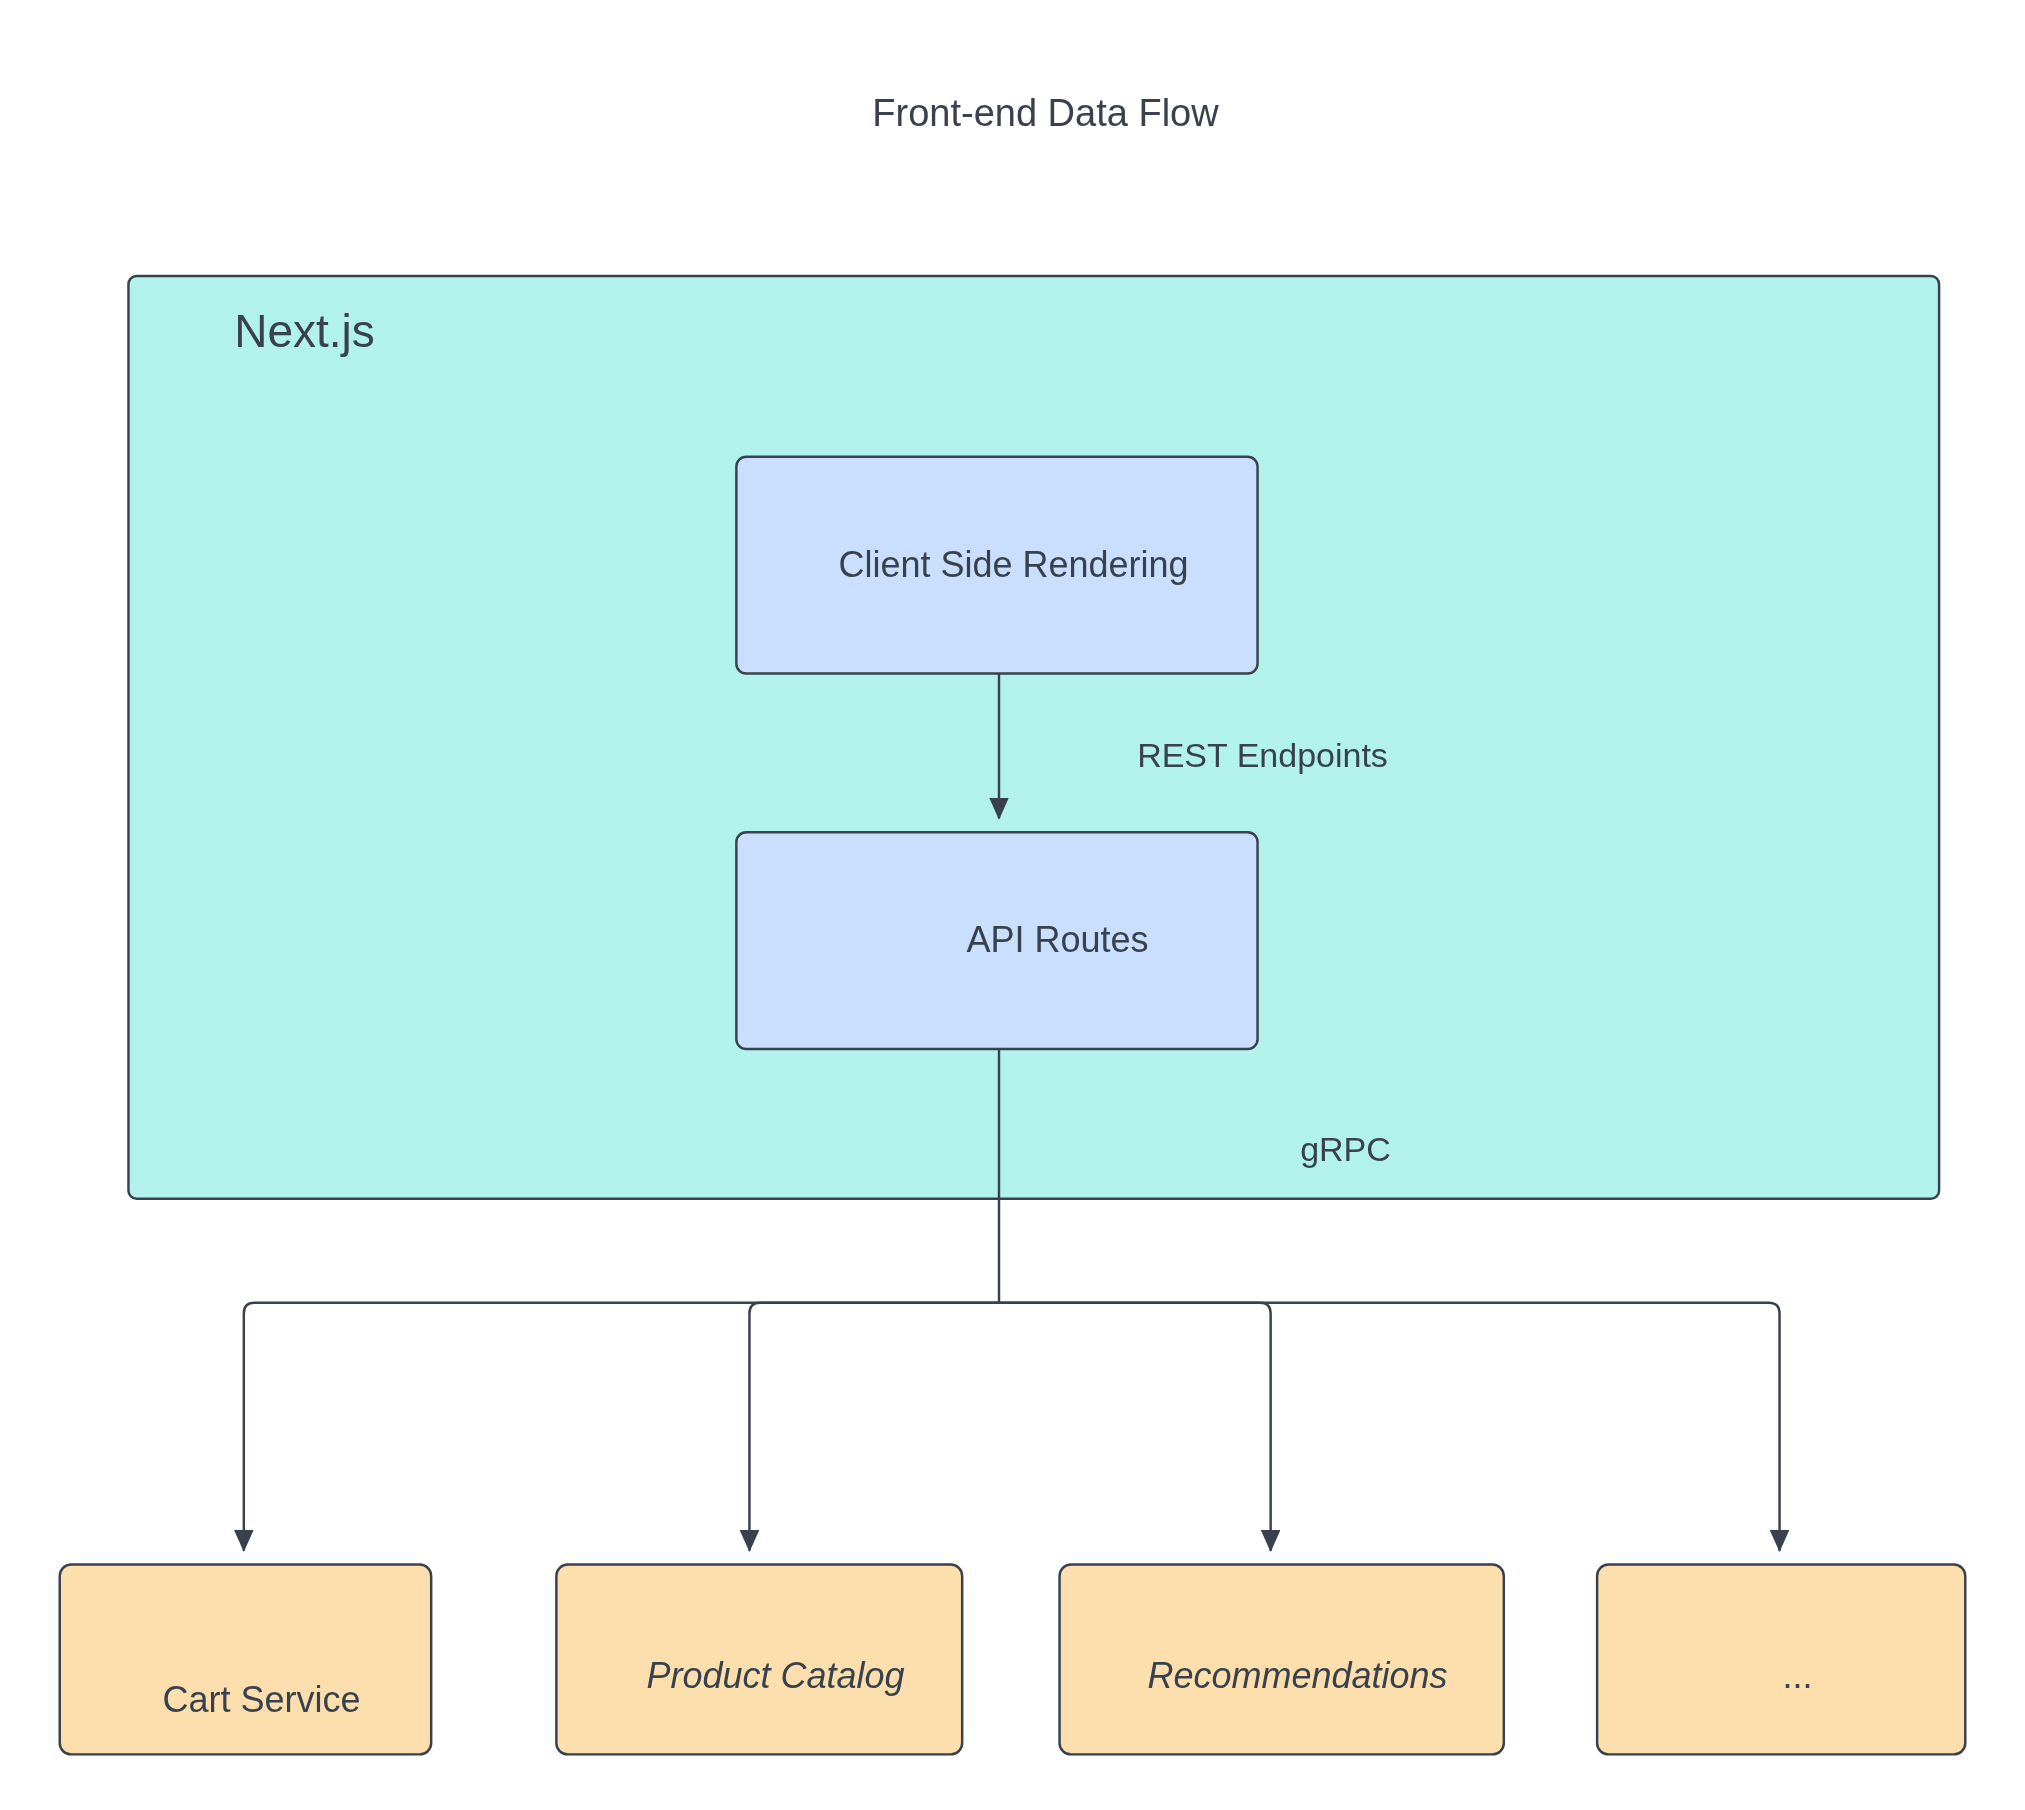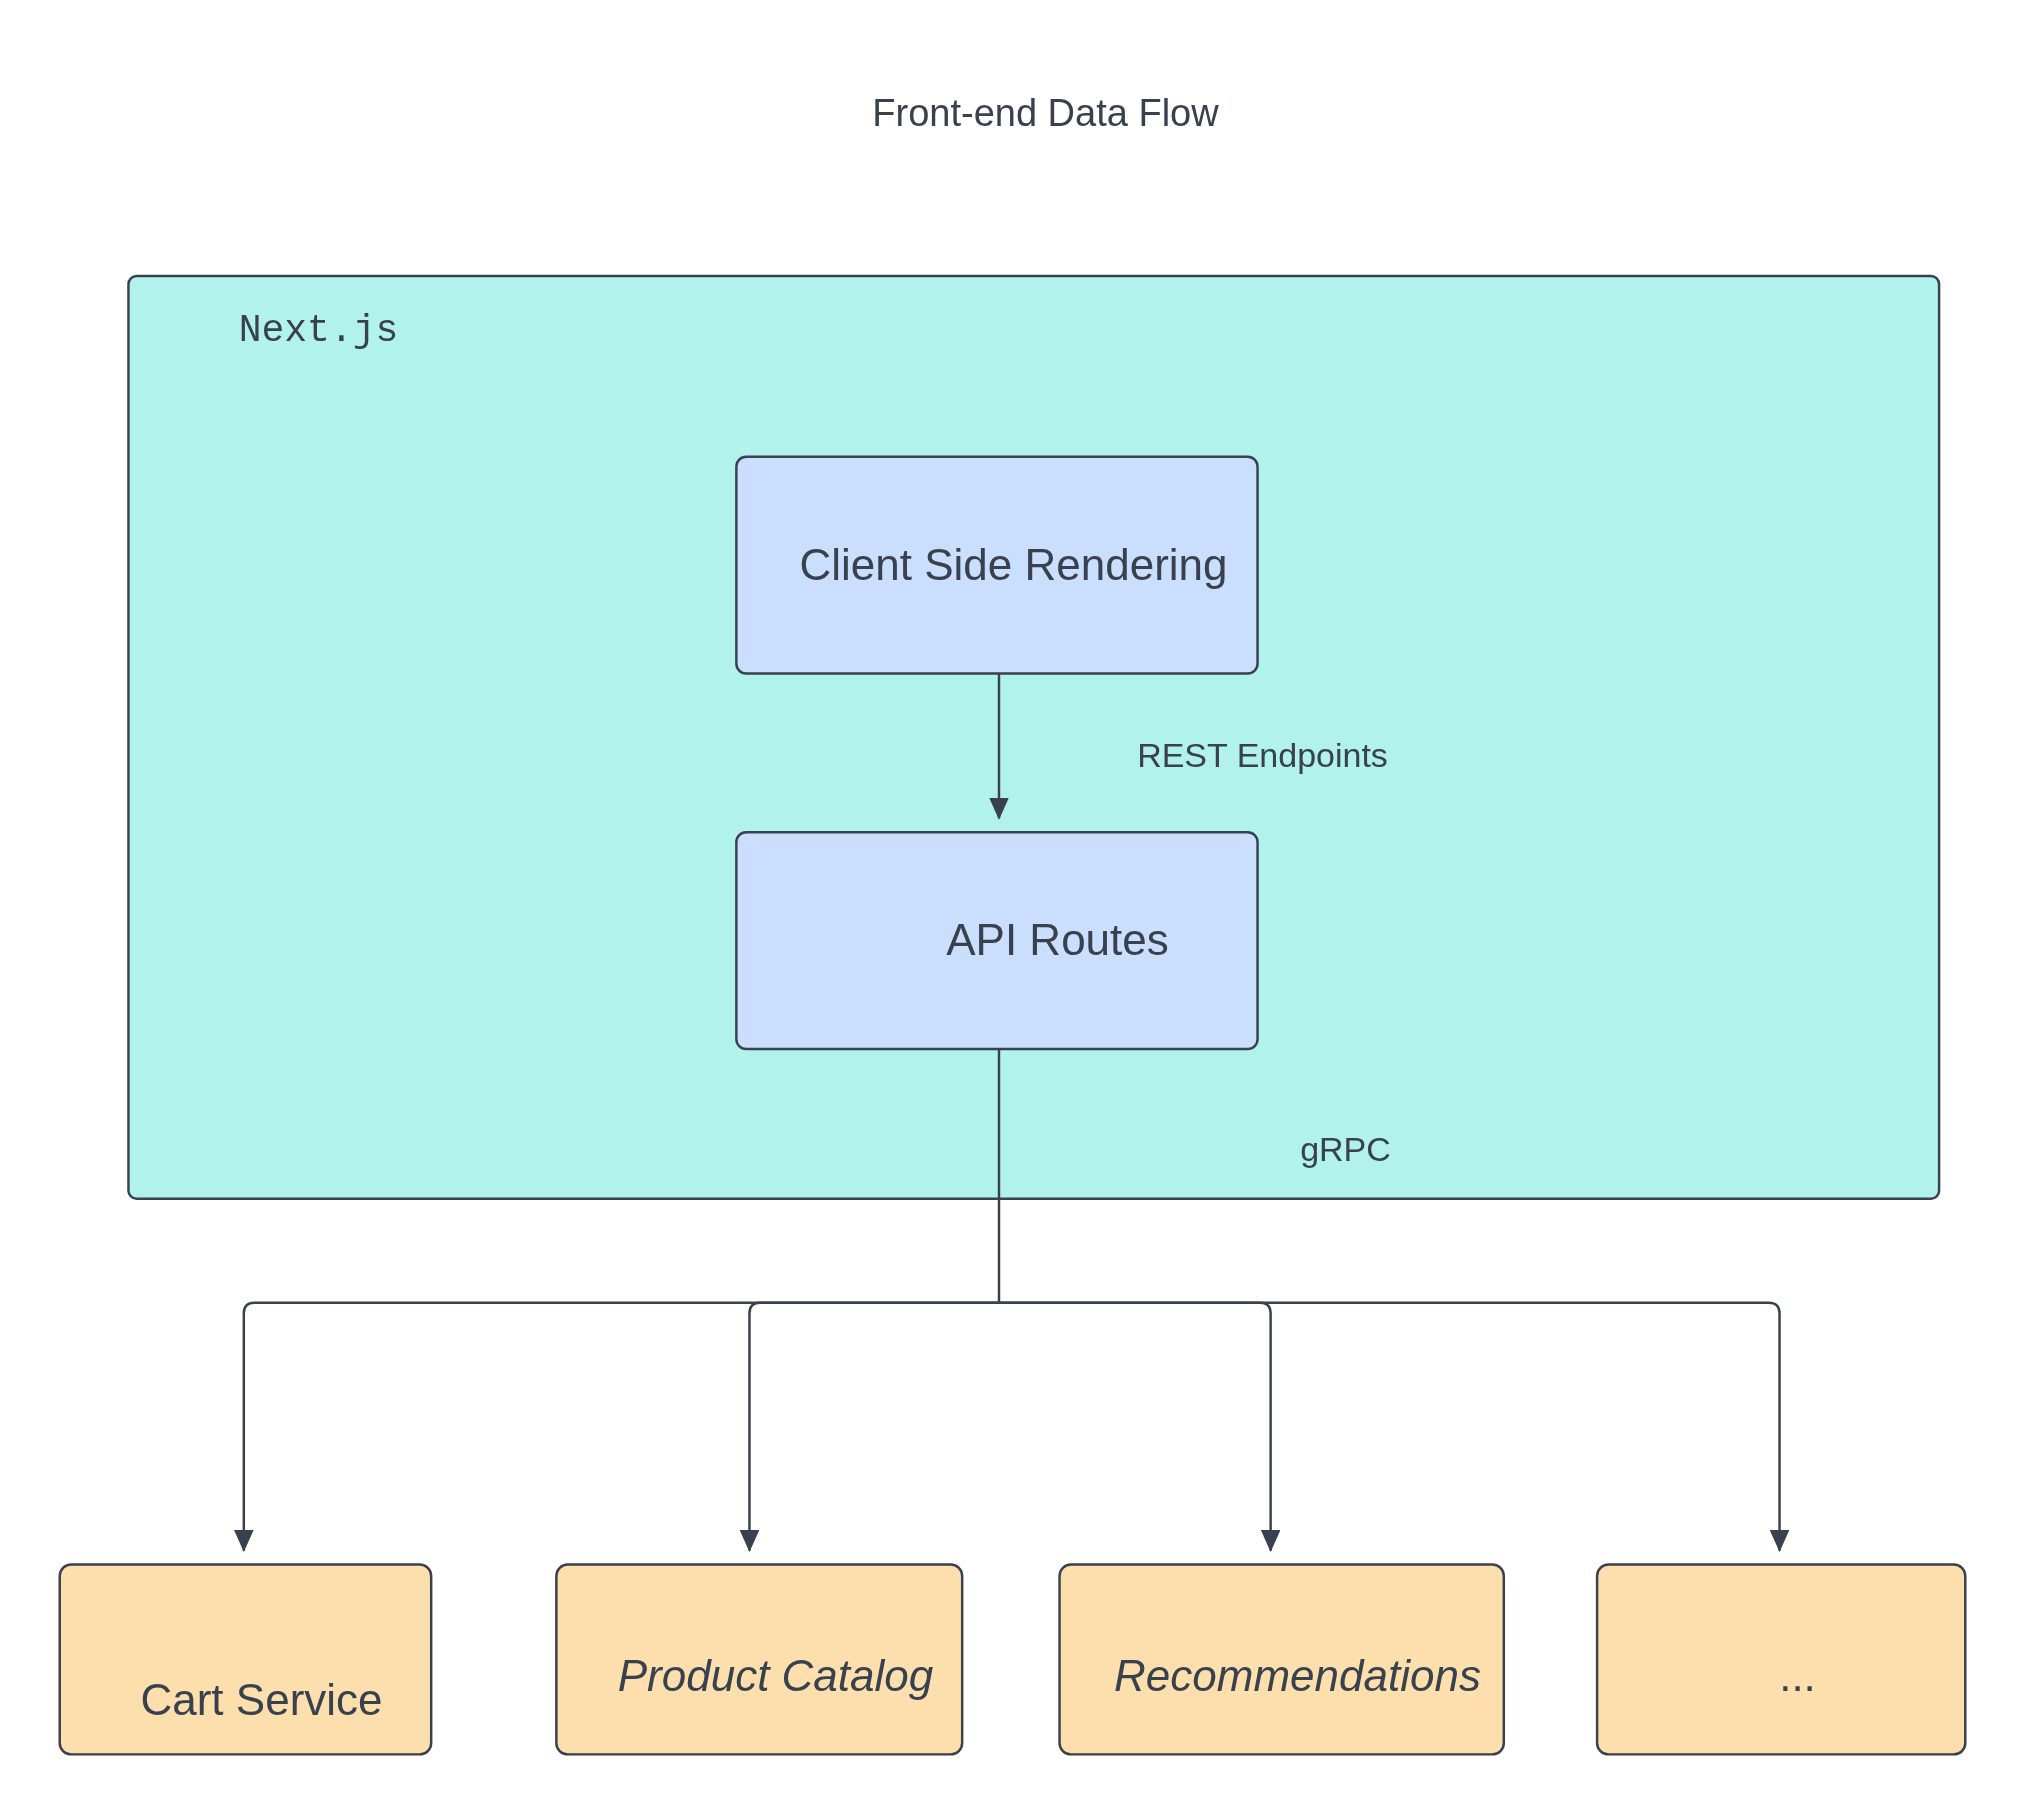"Next.js" .group-title { font-family: Liberation Mono, monospace -> none; font-size: 38px -> 46px; left: 302px -> 288px }
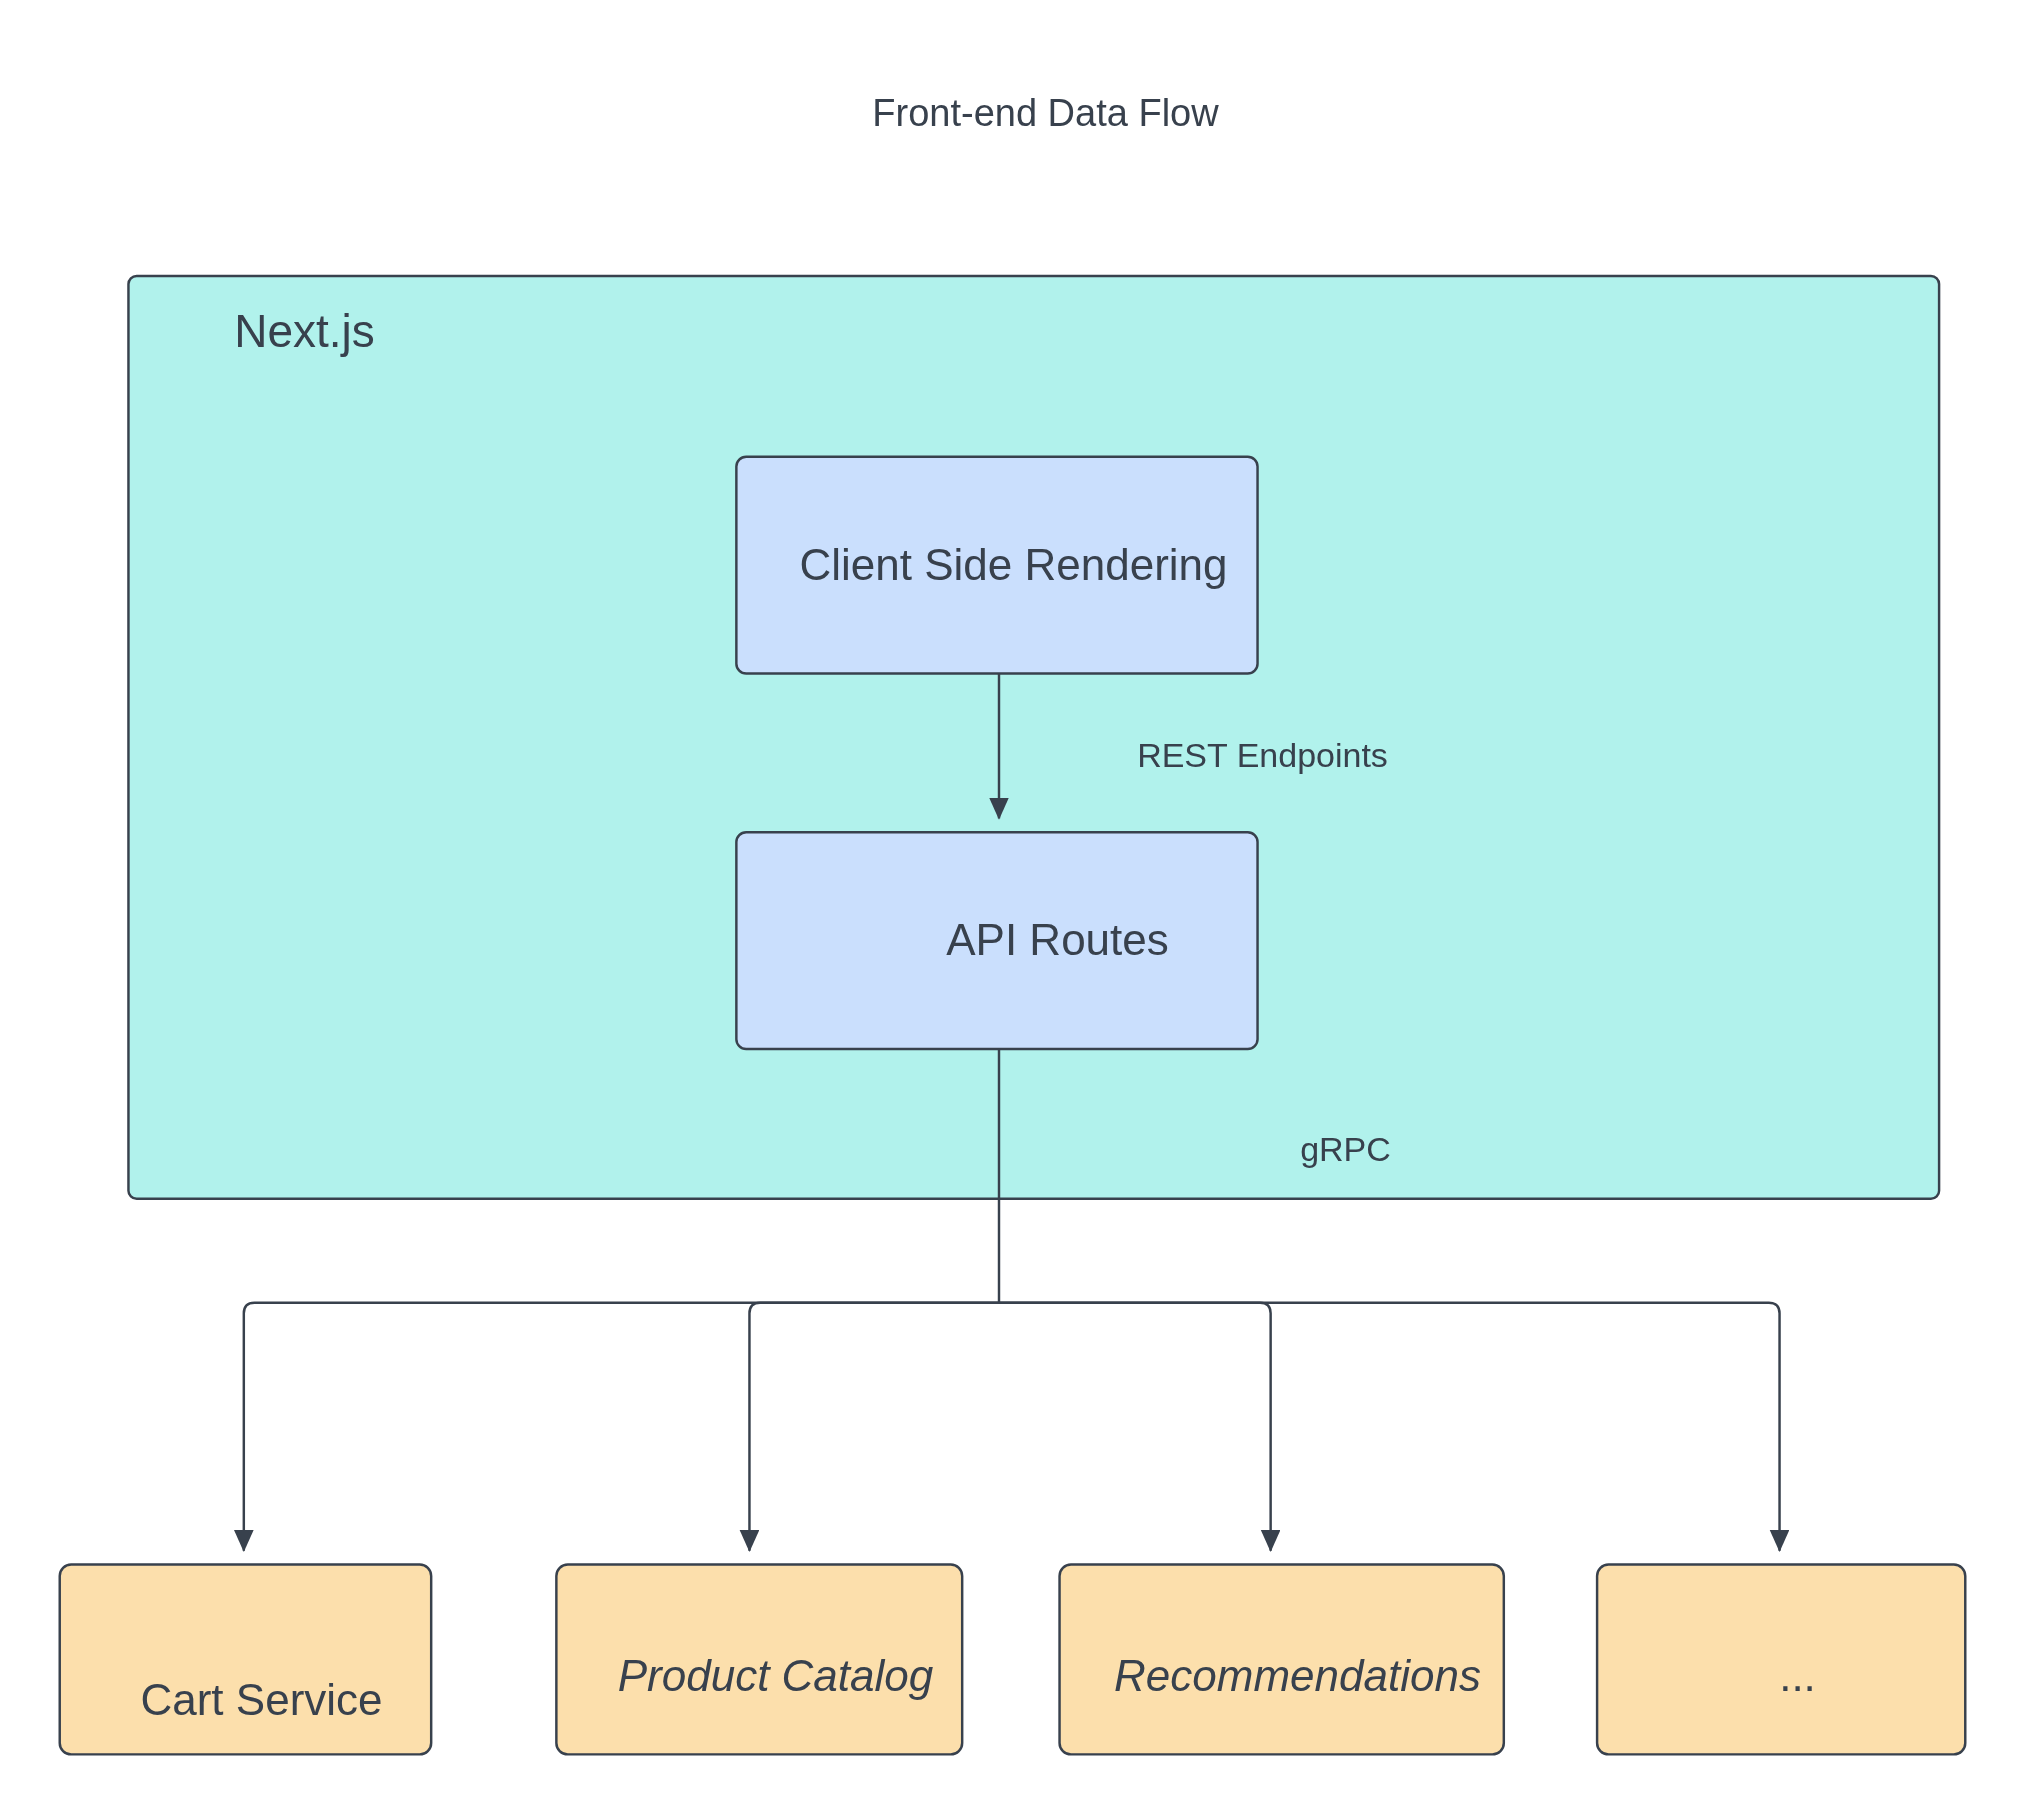"Client Side Rendering" .node-text { font-size: 44px -> 36px }
